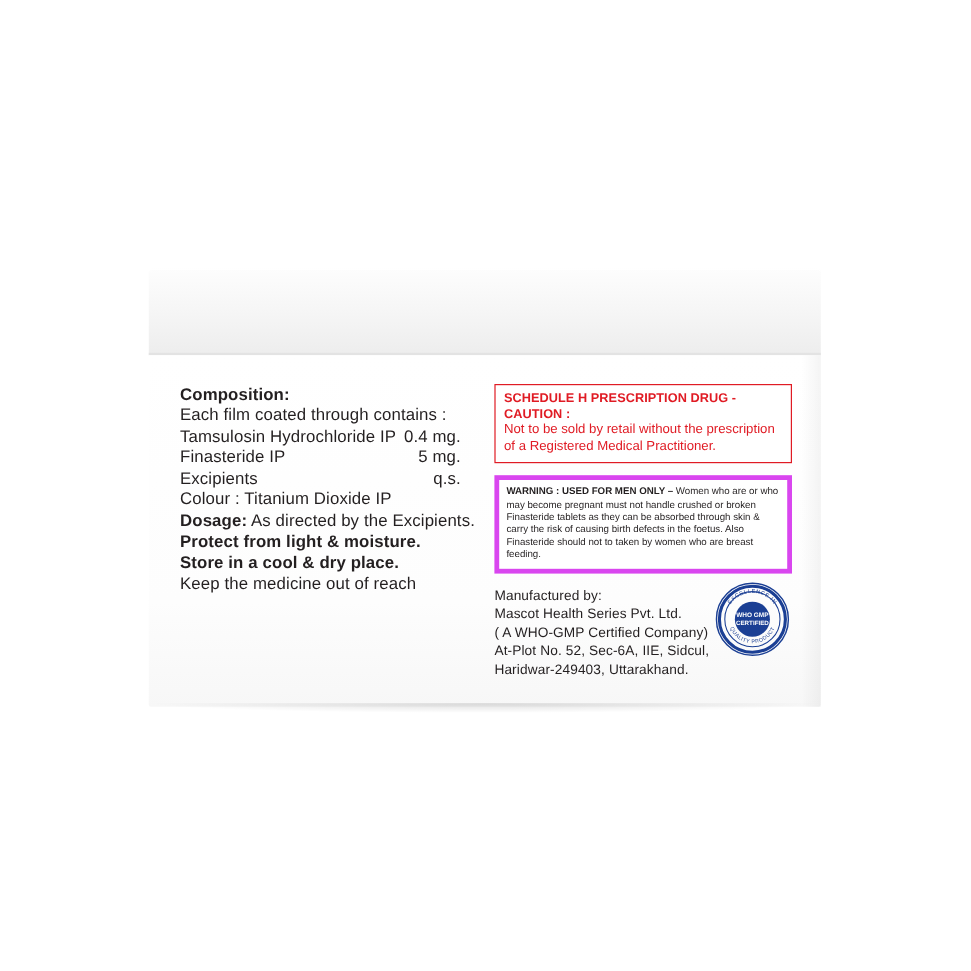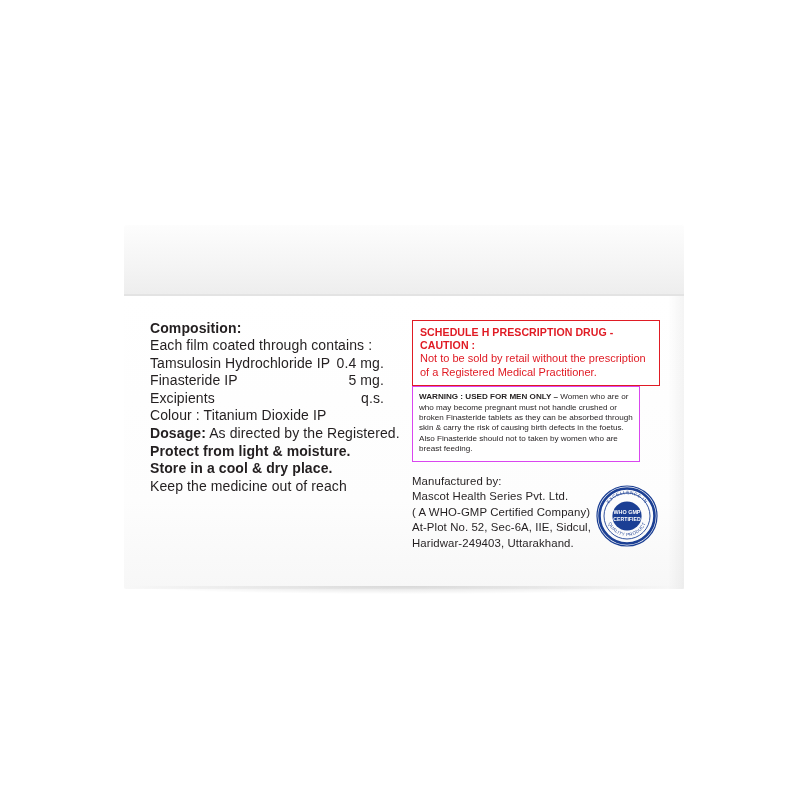"WARNING : USED FOR MEN" #warning-box { border: 1px solid #d946ef -> 4px solid #d946ef; margin-top: none -> 10px; width: 228px -> 248px }
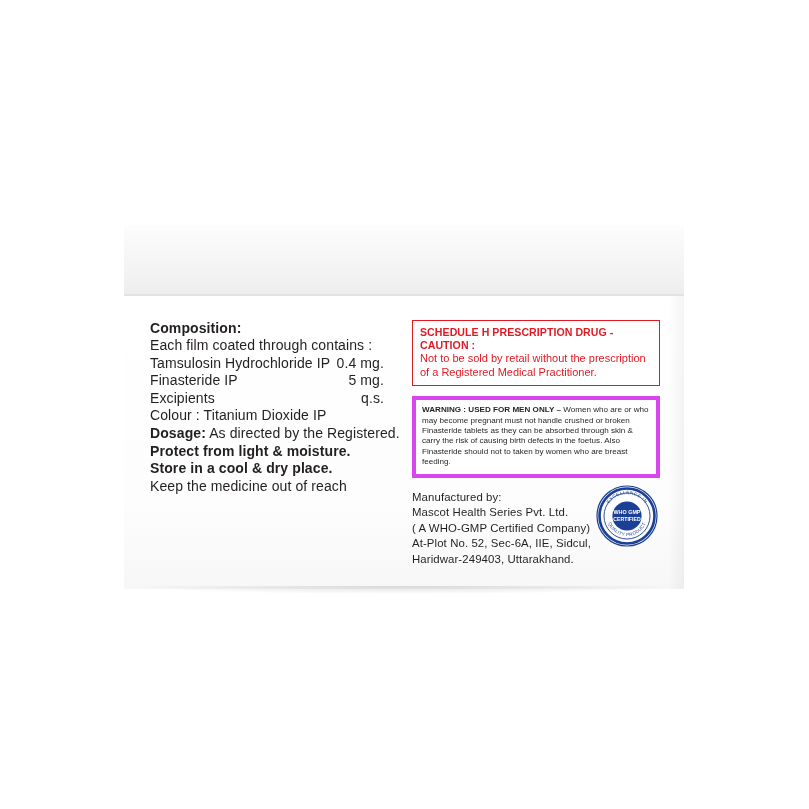"As directed by the Registered." span { text: Registered -> Excipients }
